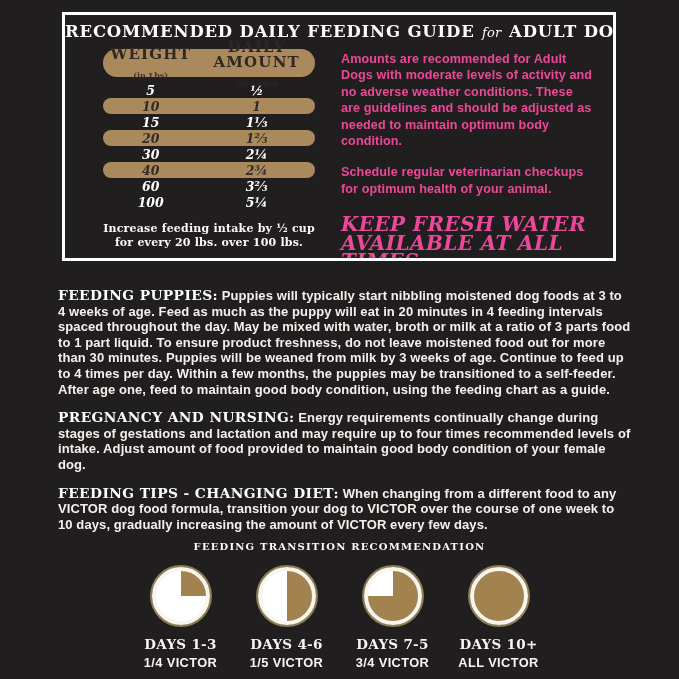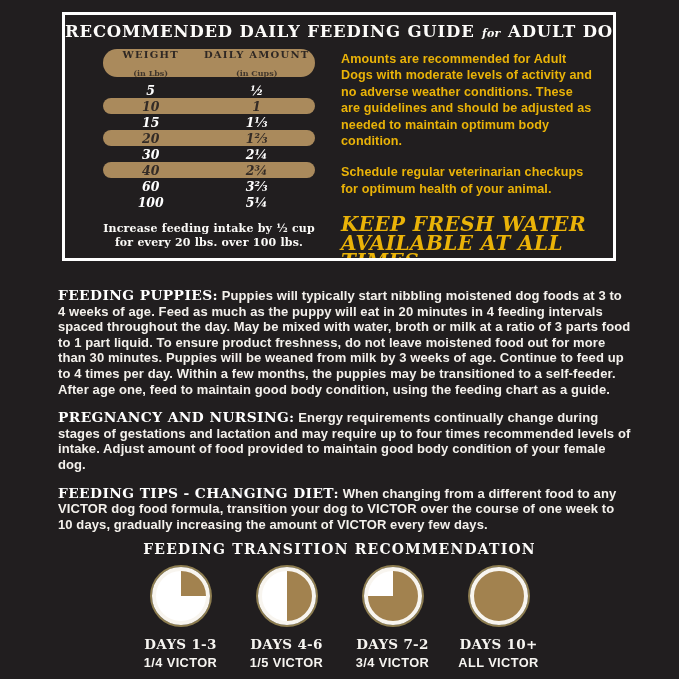"for" .panel-title .for { font-size: 11px -> 13px; font-weight: bold -> normal }
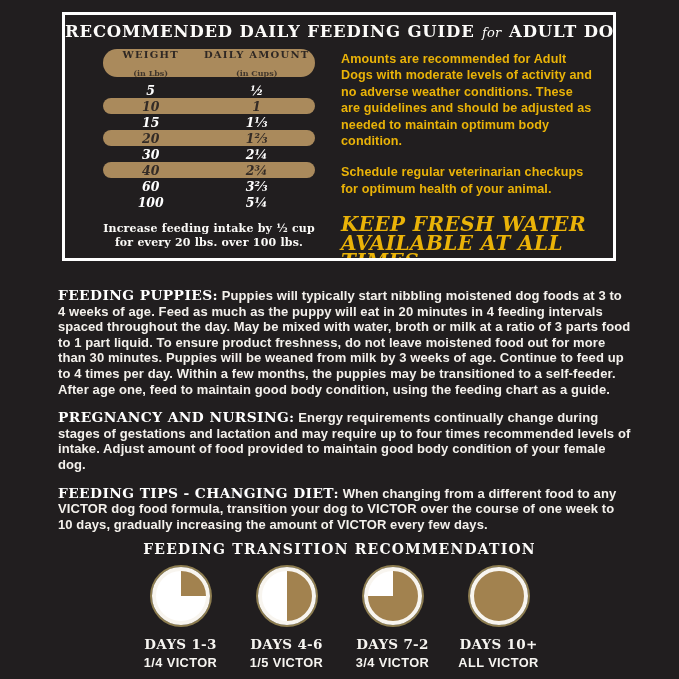"WEIGHT" .thead .hlabel { font-size: 10px -> 15px }
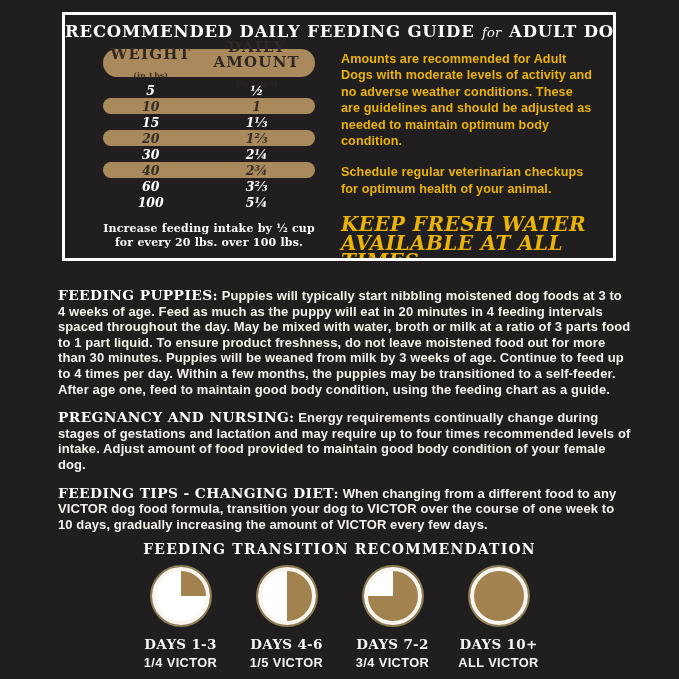"Amounts are recommended for Adult" .col-text .p { color: #eab308 -> #ec4899 }
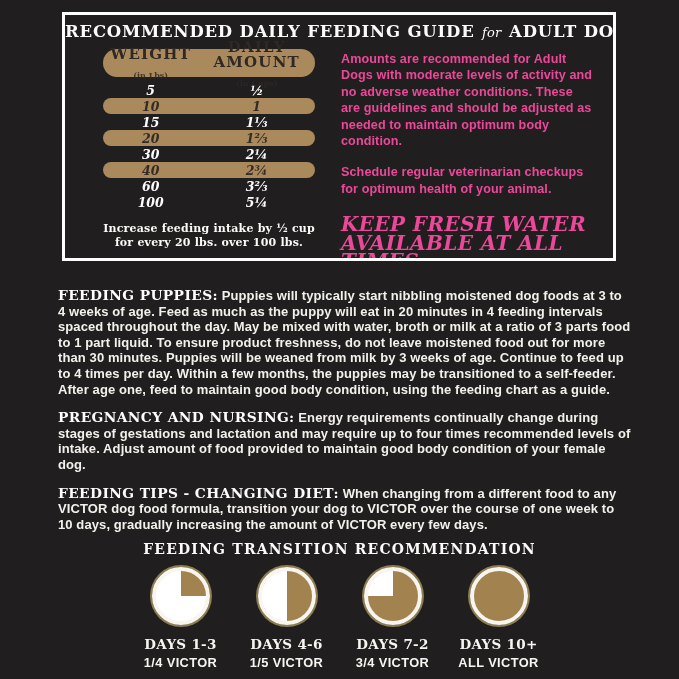"FEEDING TRANSITION RECOMMENDATION" .trans-heading { font-size: 14px -> 10px }
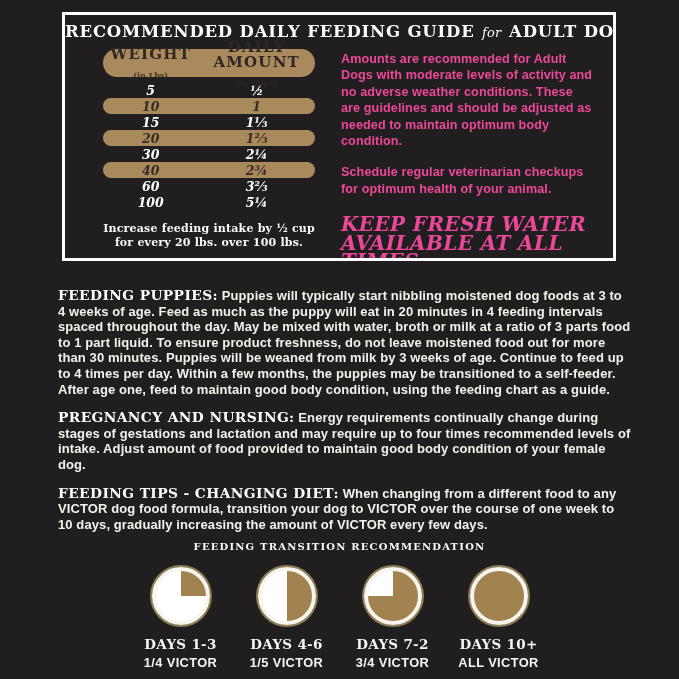"DAYS 7-2" div.pie-days { text: 7-2 -> 7-5 }
